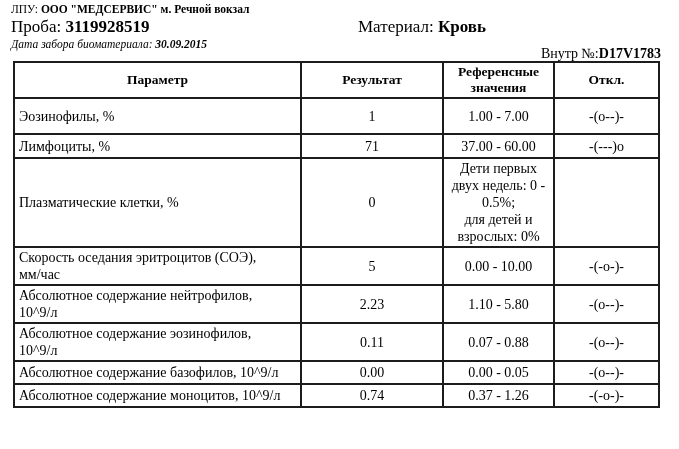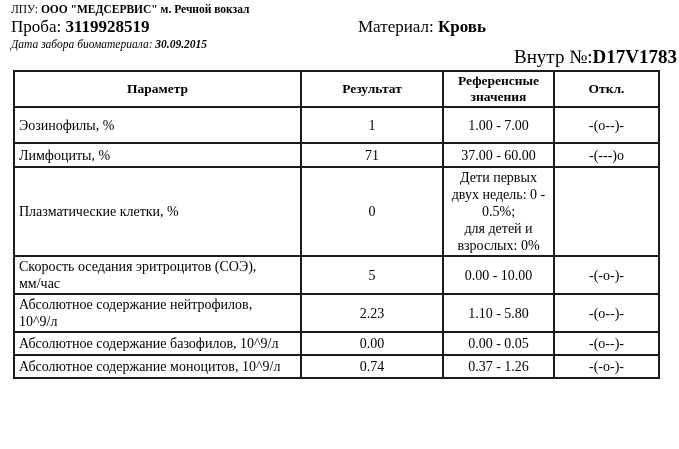"Внутр №:D17V1783" .hdr-internal { font-size: 19px -> 14px; right: 2px -> 18px }
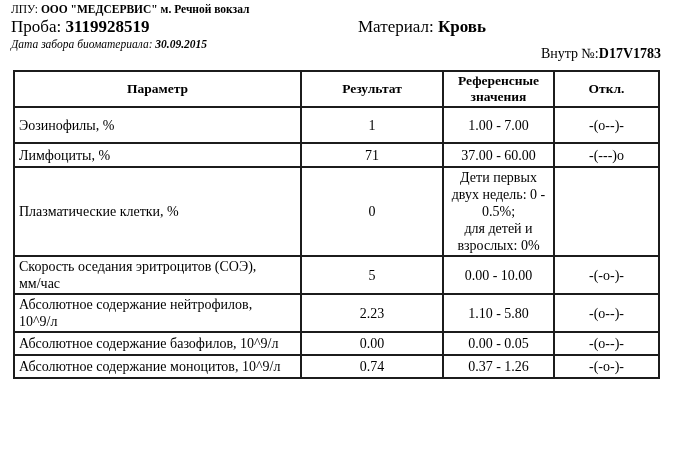"Параметр" table.results { top: 70px -> 61px }
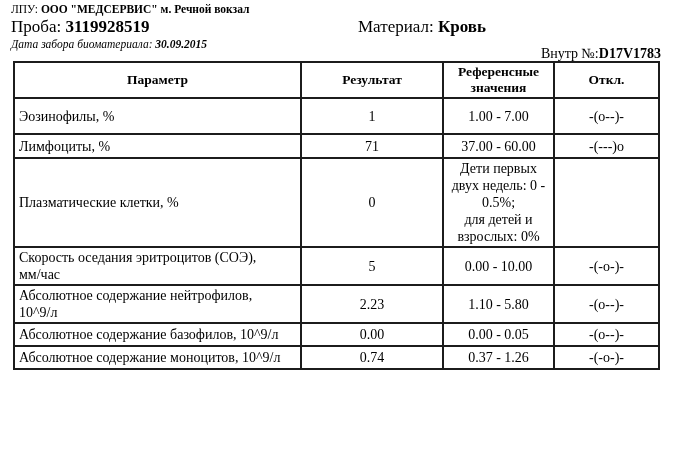"Абсолютное содержание эозинофилов," tr { html: none -> <tr> <td>Абсолютное содержание эозинофилов, 10^9/л</td> <td>0.11</td> <td>0.07 - 0.88</td> <td>-(o--)-</td> </tr> }
